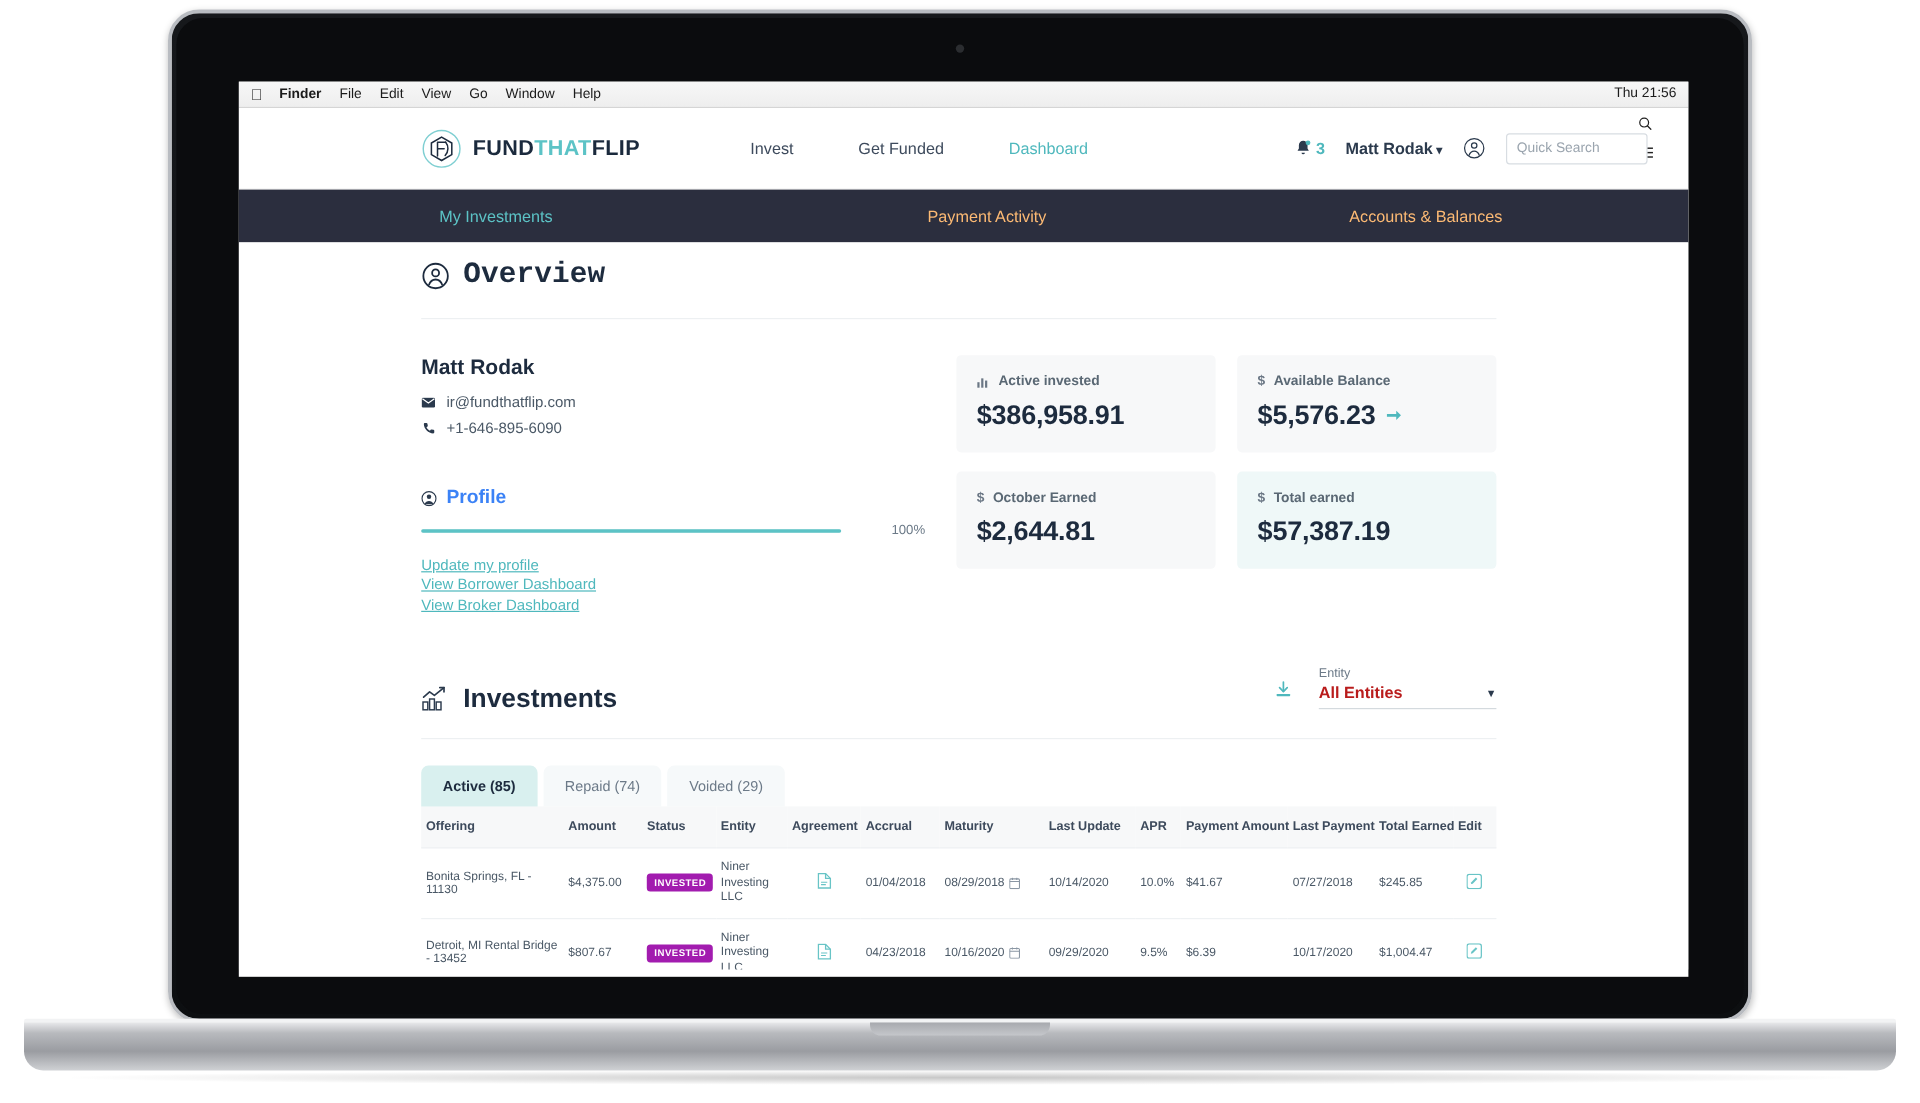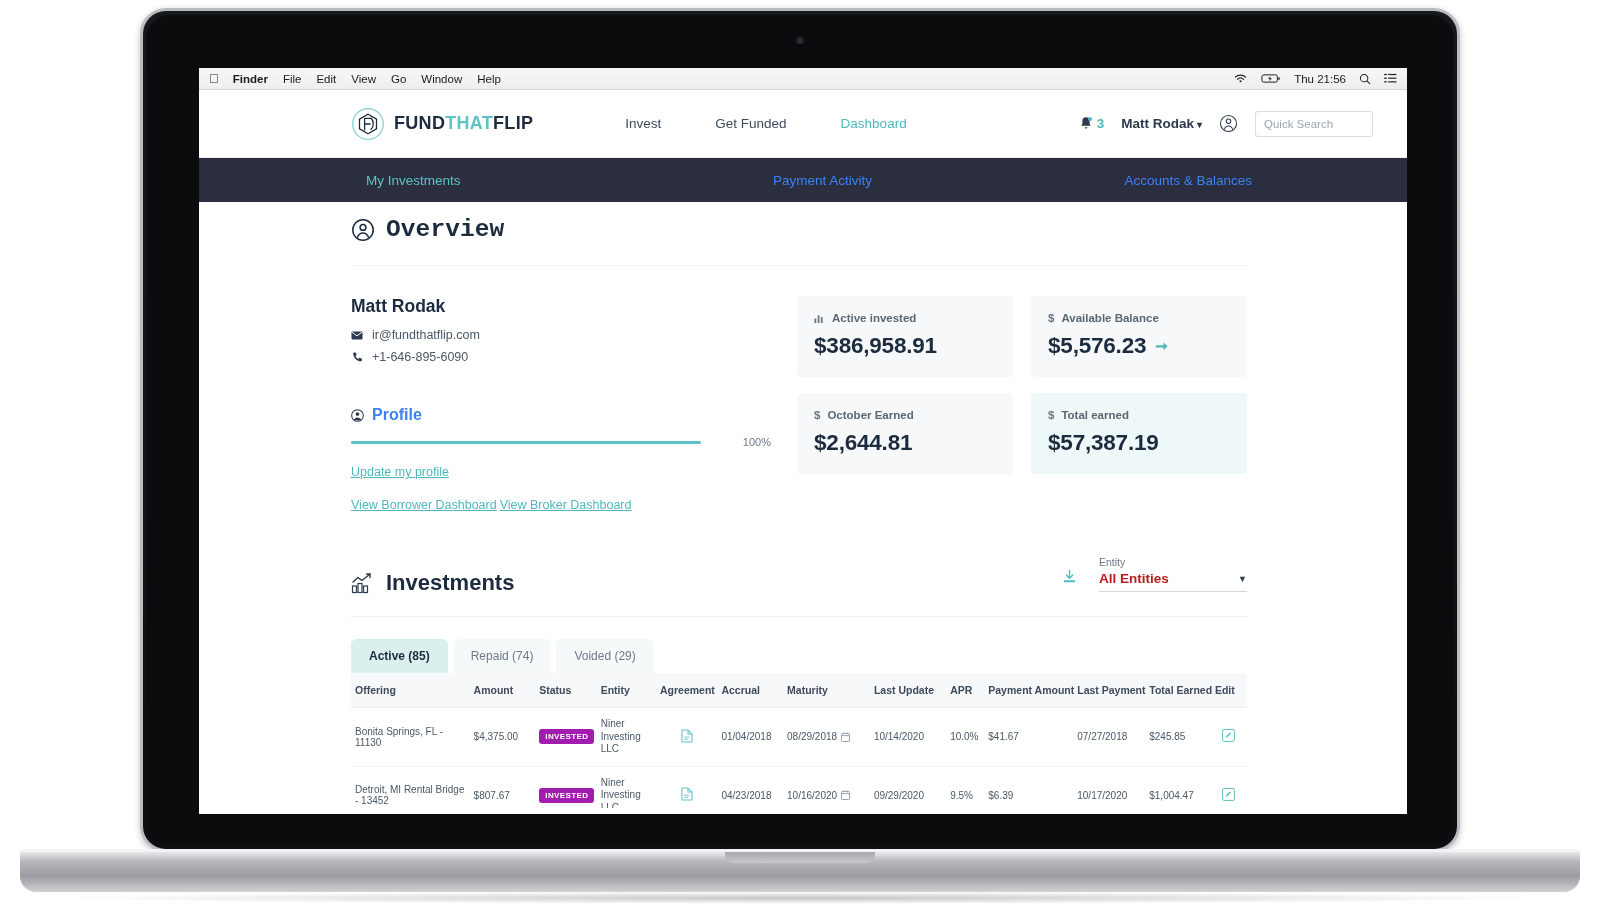"Thu 21:56" .macbar .right { flex-direction: none -> column }
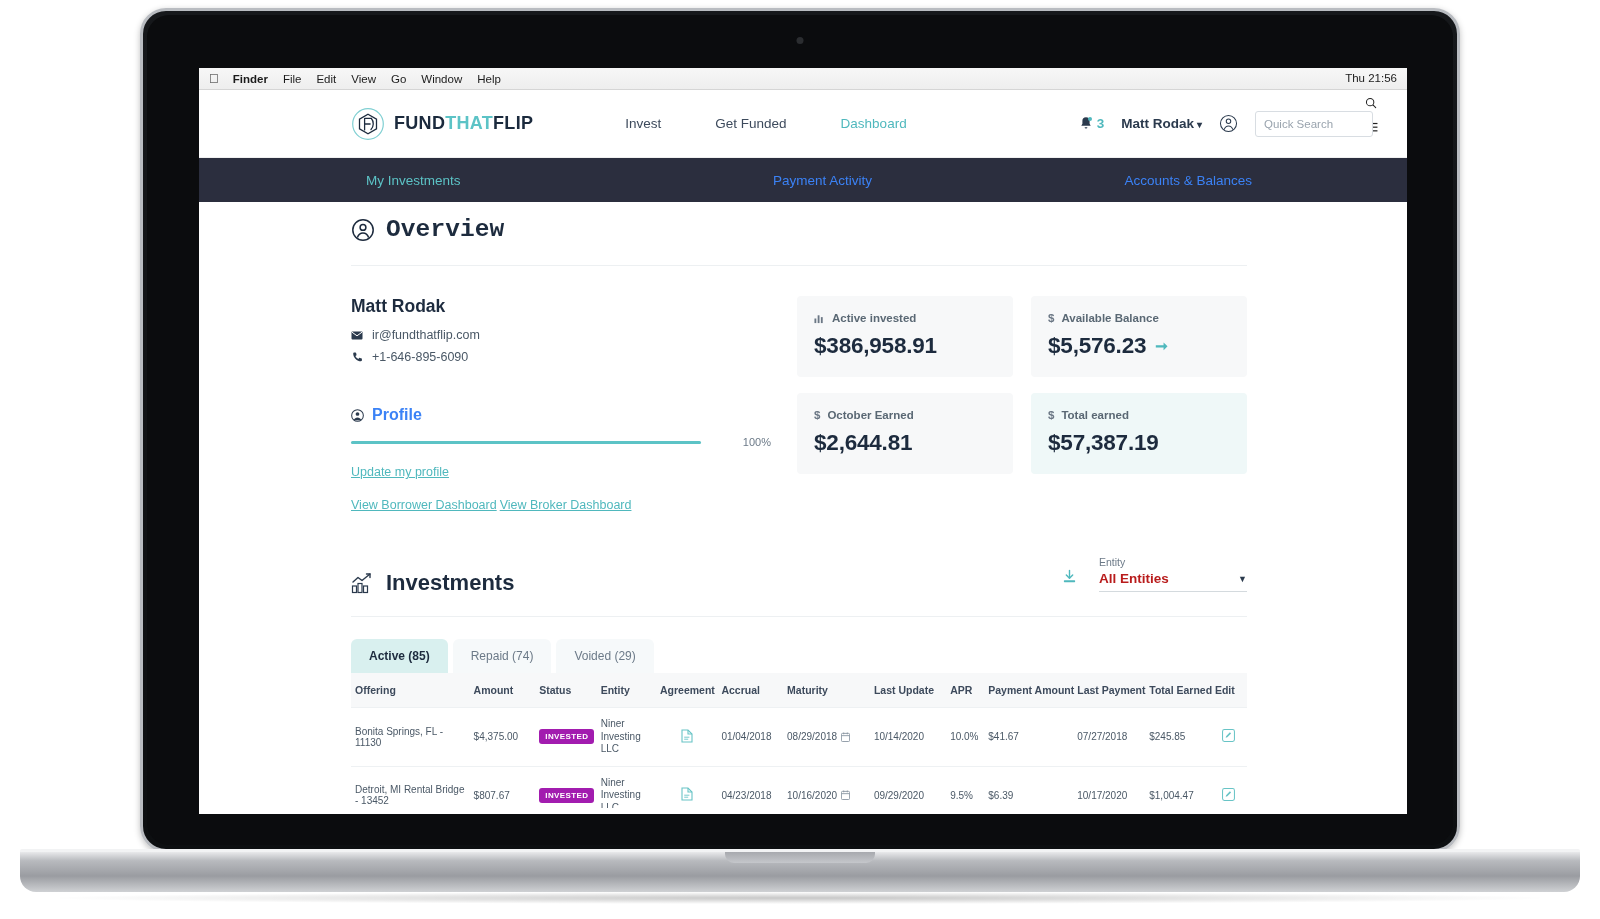"Payment Activity" .subnav .cell { color: #3b82f6 -> #fdba74 }
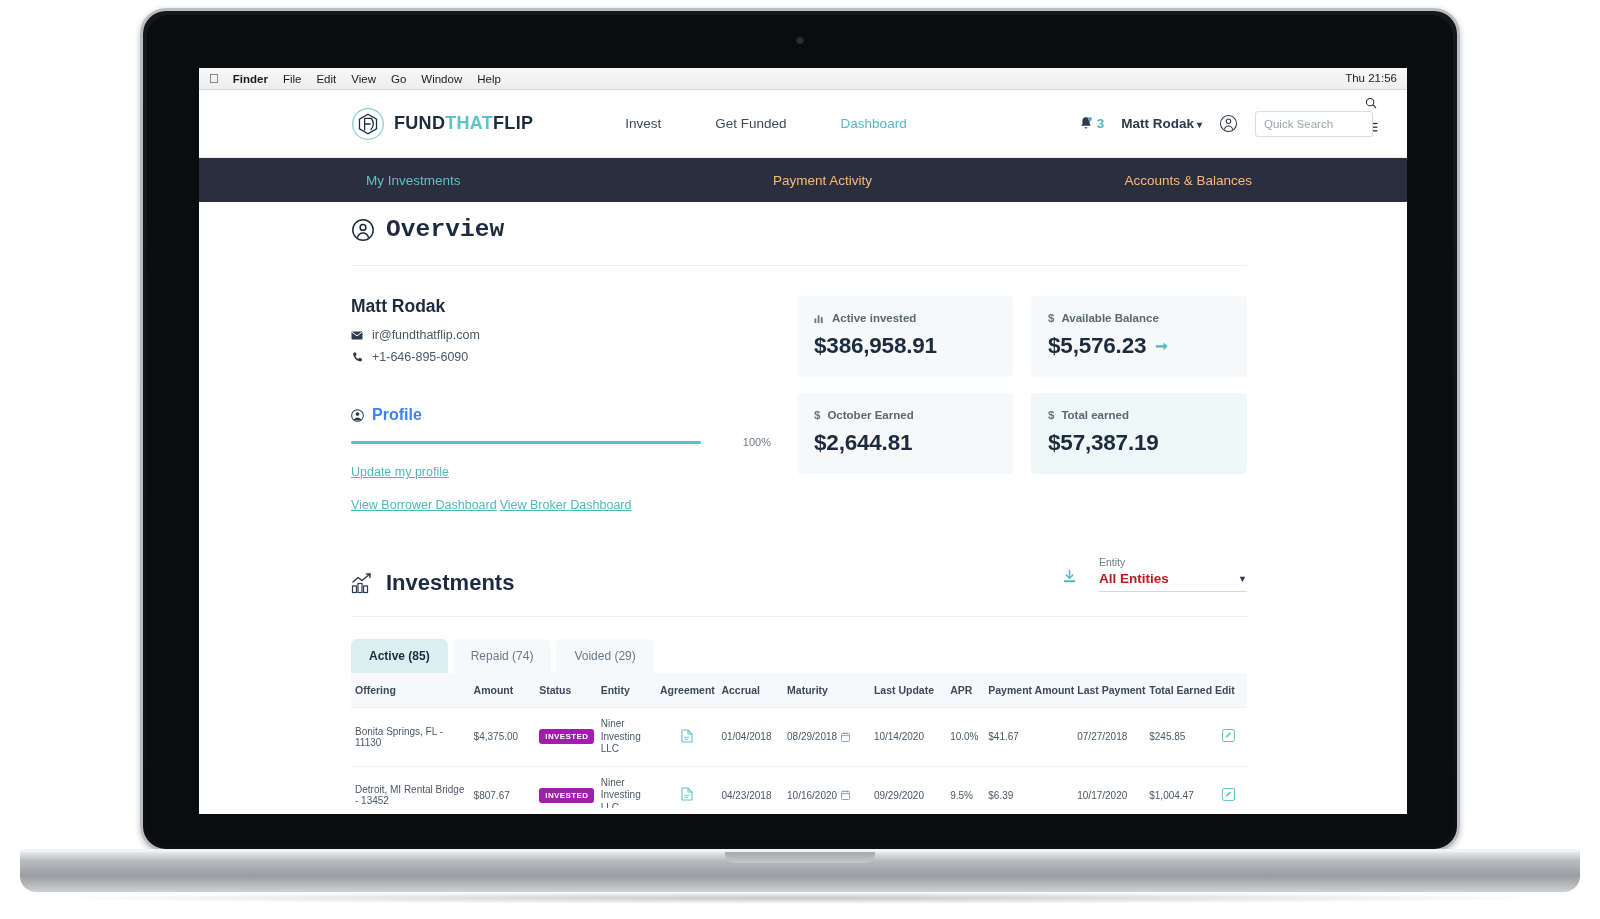"View Borrower Dashboard" .link-group { flex-direction: row -> column; margin-top: 18px -> none }
